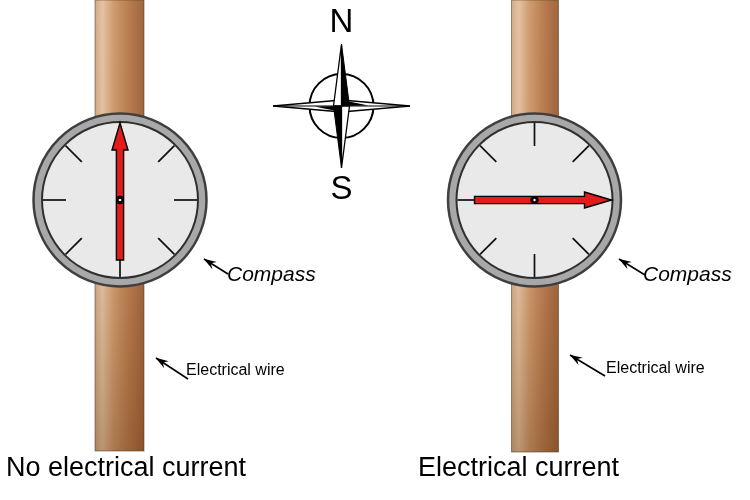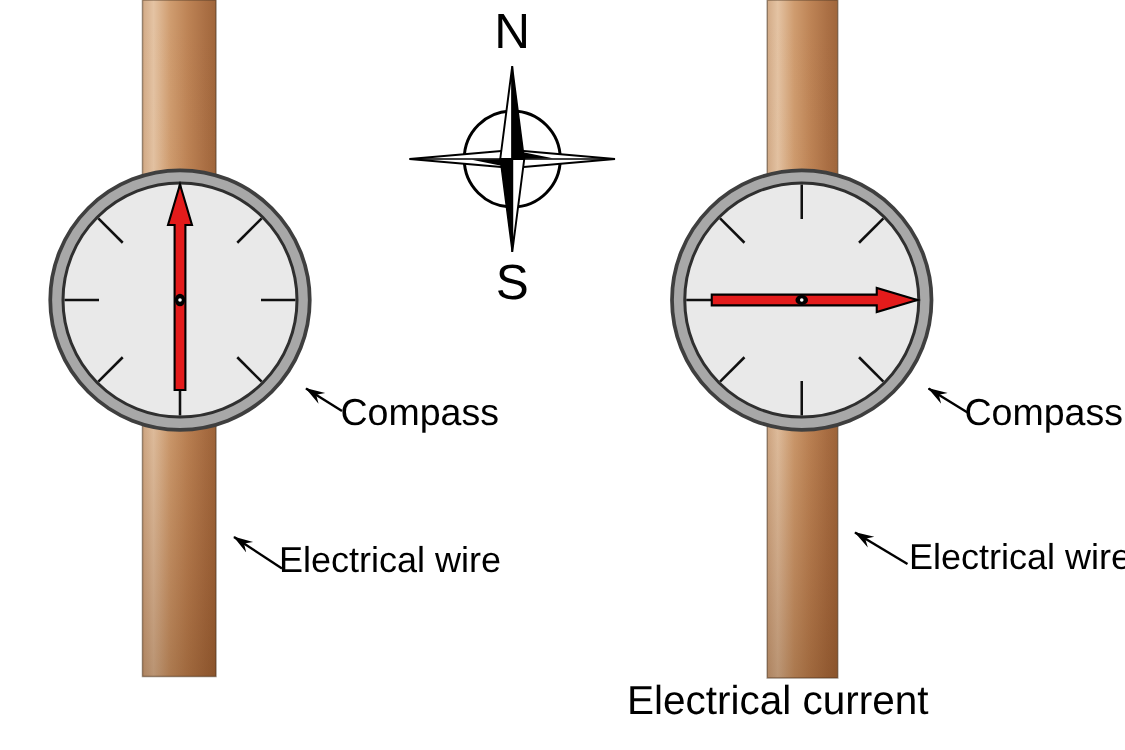"Compass" .pointer-label { font-size: 25px -> 21px; font-style: none -> italic }
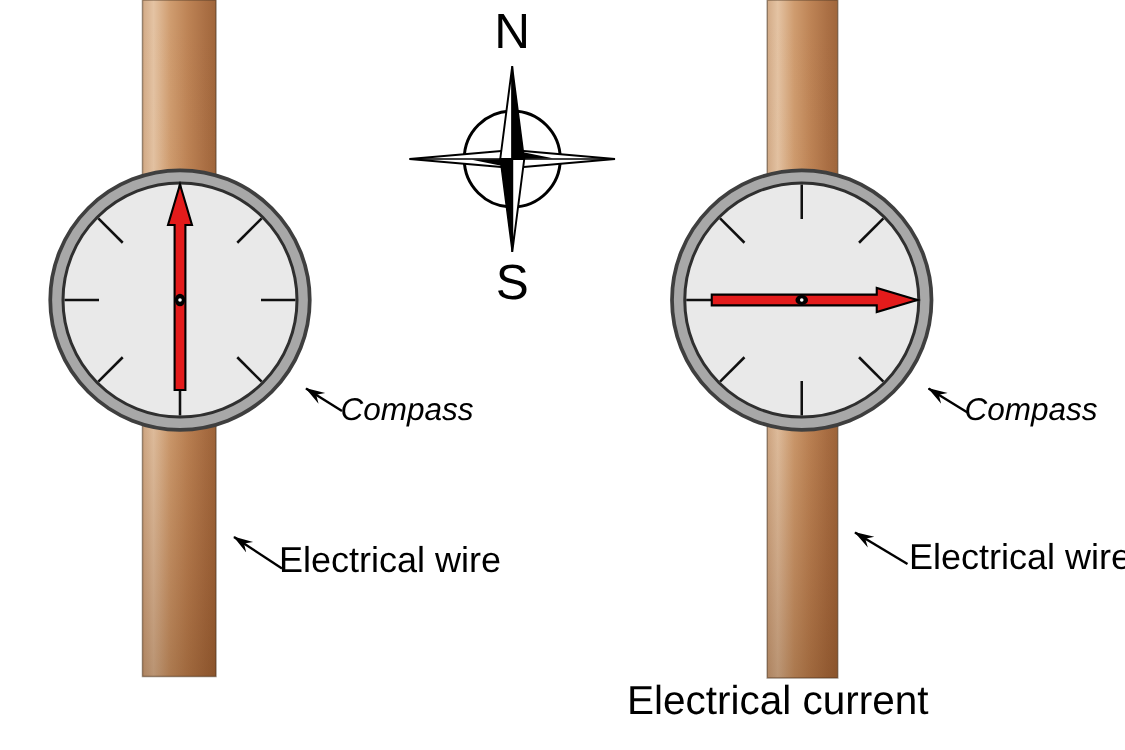"Electrical wire" .wire-pointer-label { font-size: 24px -> 16px }
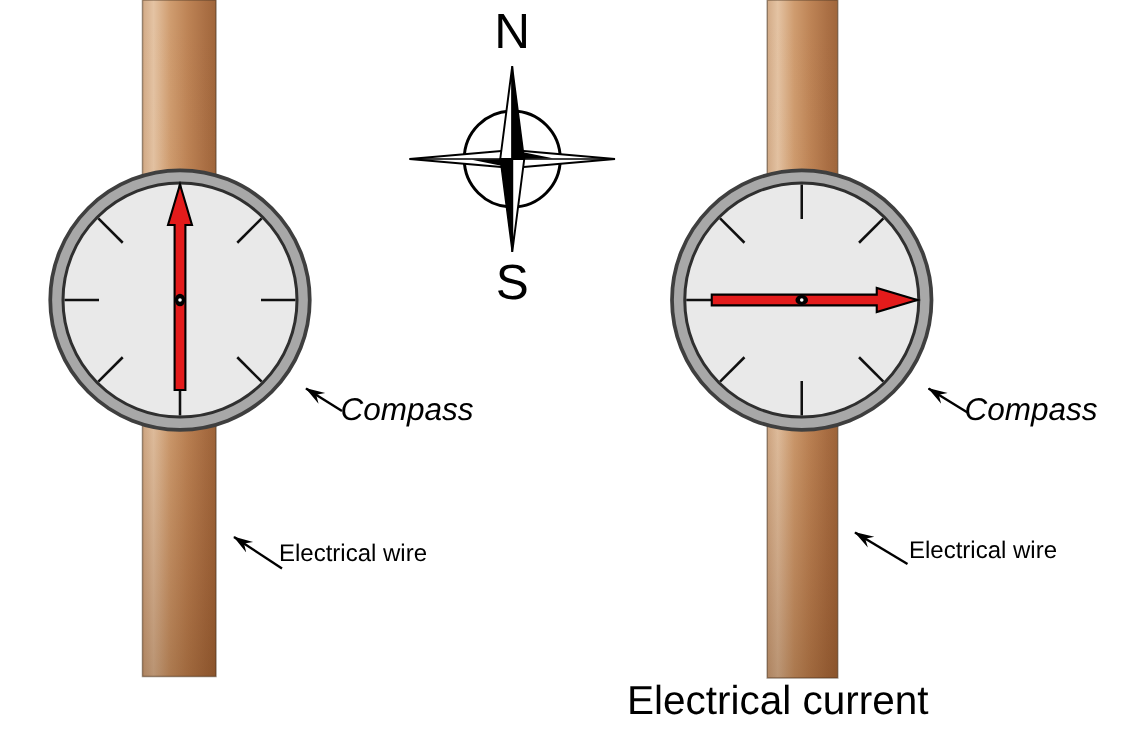"No electrical current" div.txt { html: none -> <div>No electrical current</div> }
